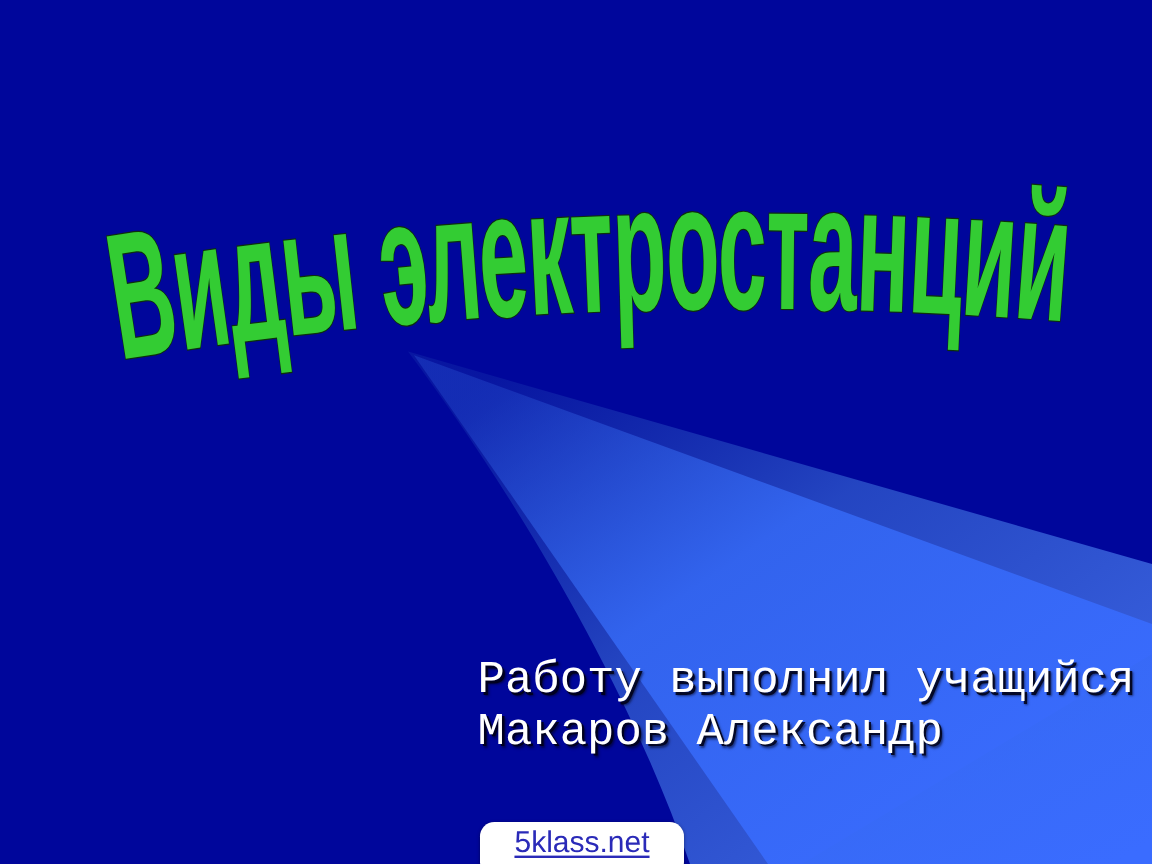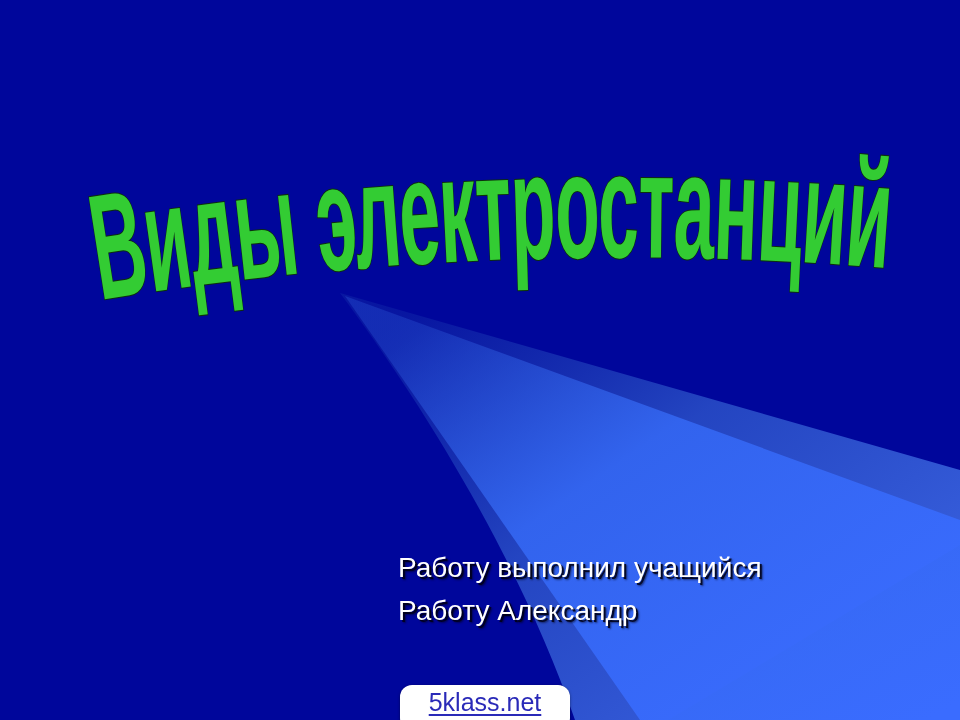"Работу выполнил учащийся" .sub-line { font-family: Liberation Sans, sans-serif -> Liberation Mono, monospace; font-size: 28px -> 38px }
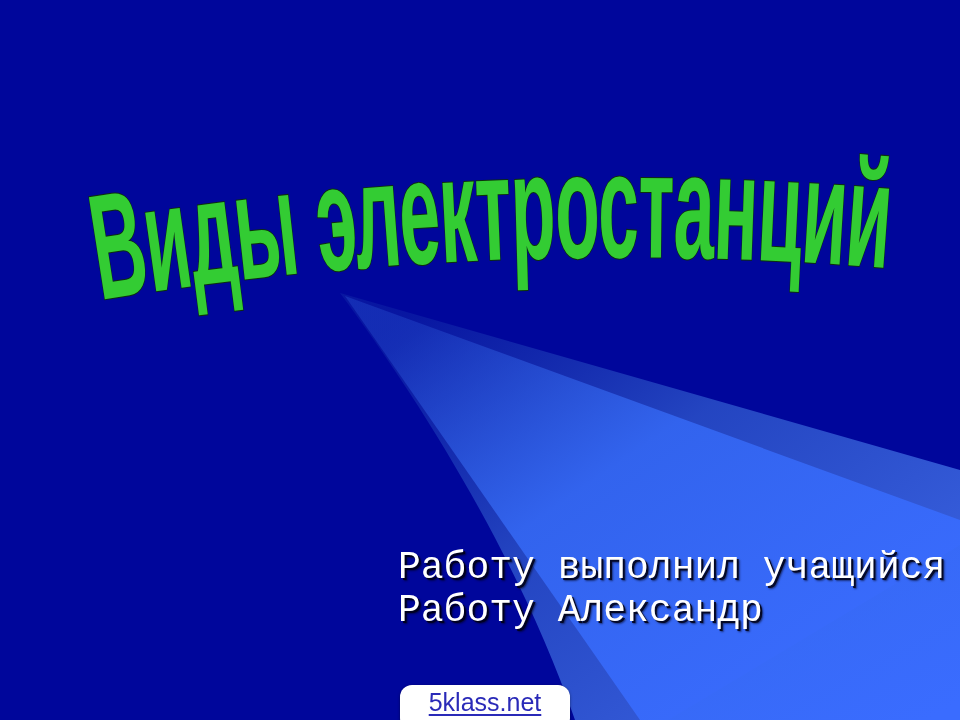"Работу Александр" div.sub-line { text: Работу -> Макаров }
